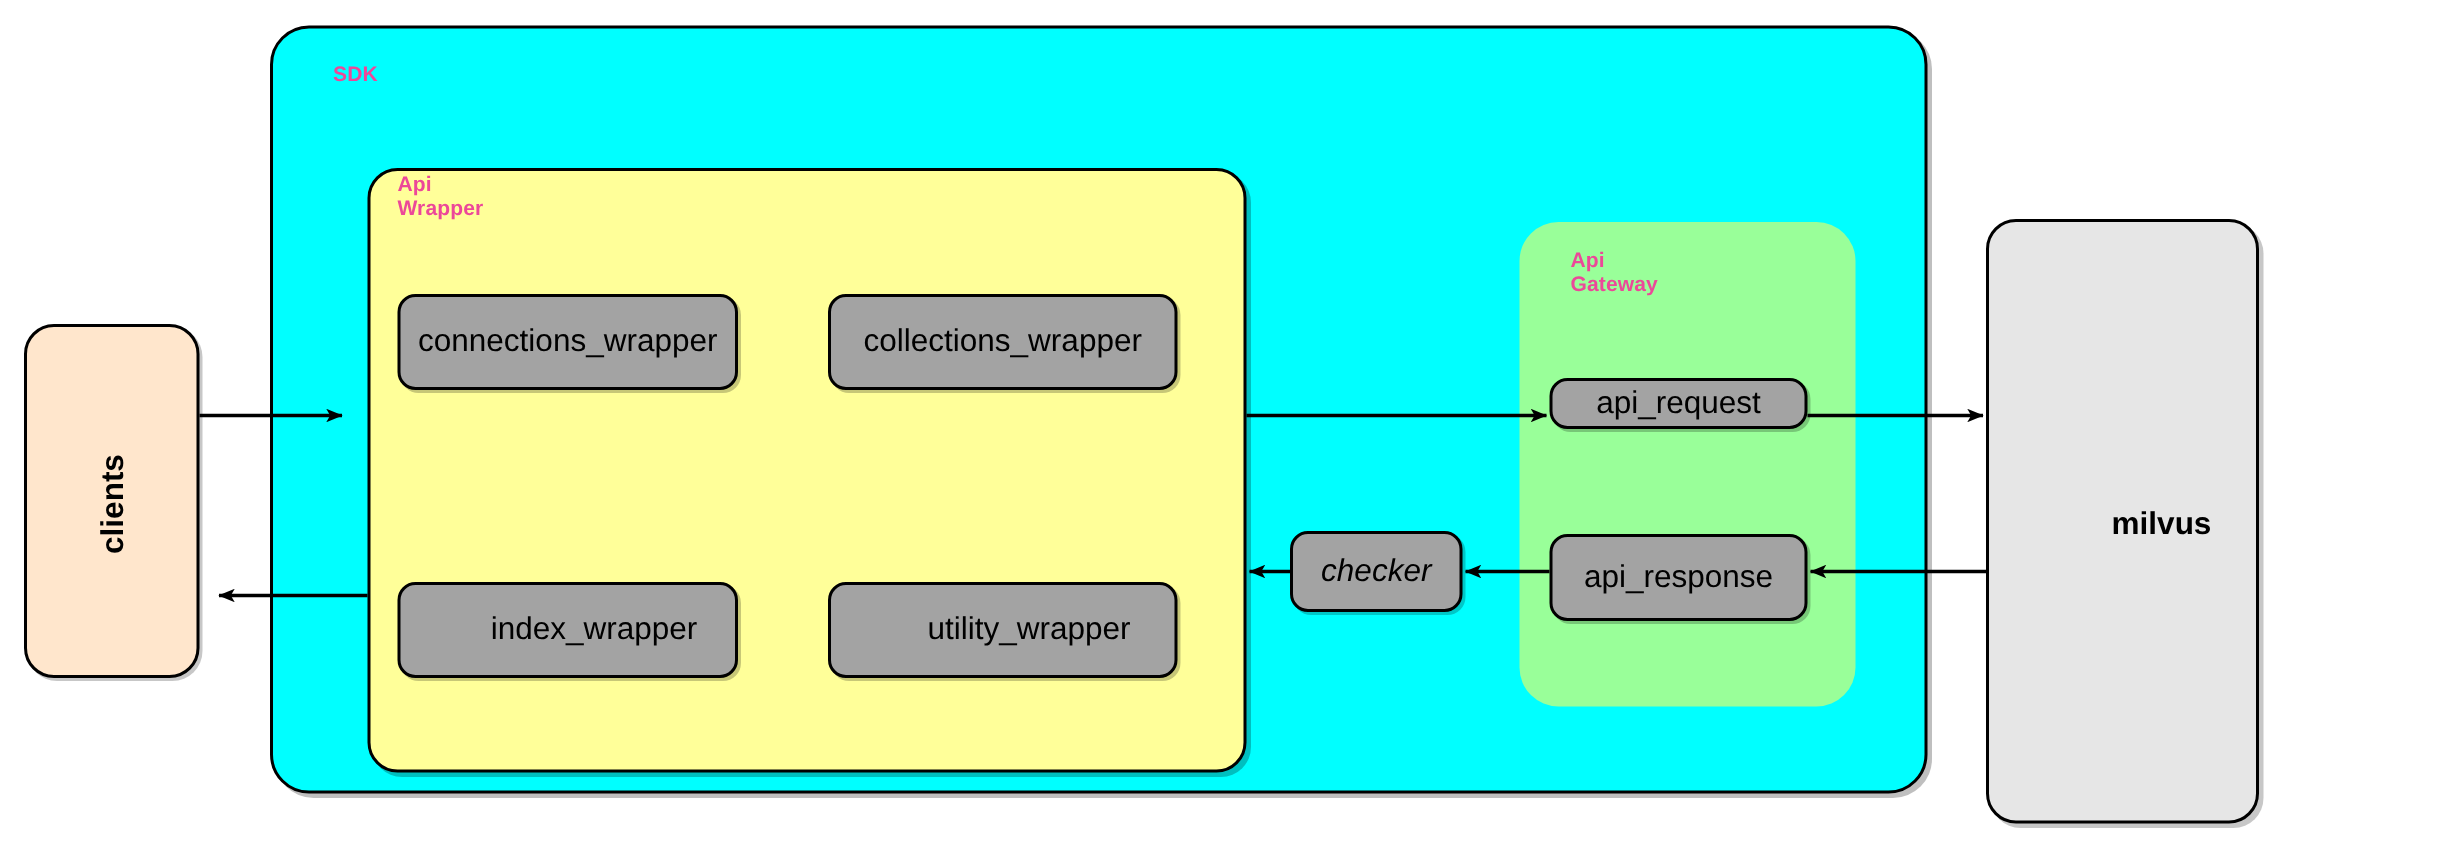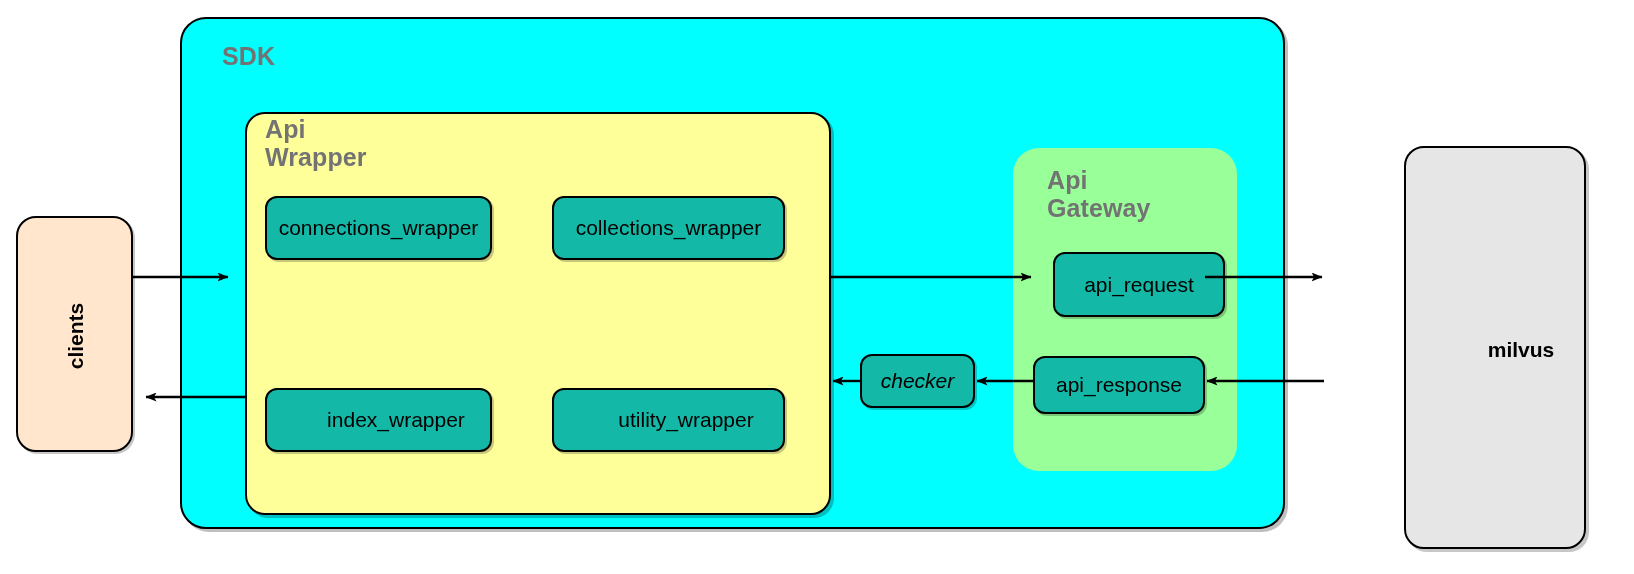"SDK" .panel-label { color: #737373 -> #ec4899; font-size: 25px -> 14px }
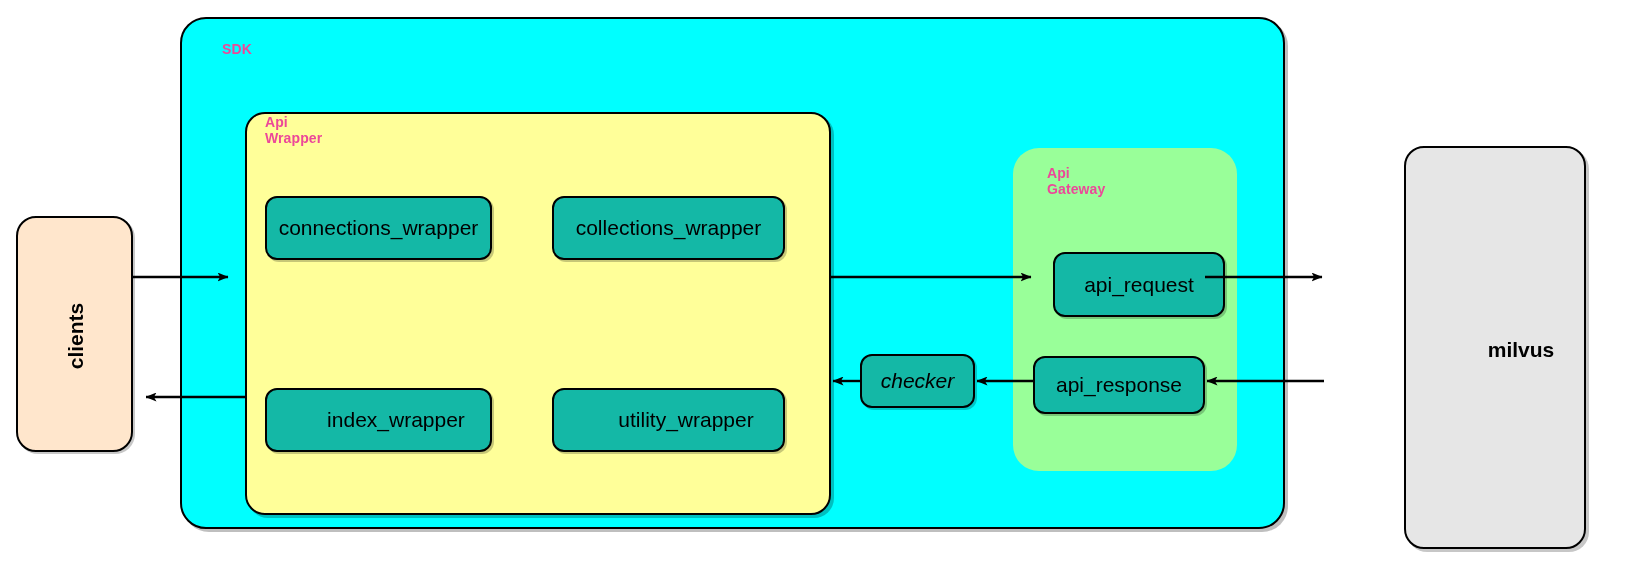"connections_wrapper" .leaf { background: #14b8a6 -> #a3a3a3 }
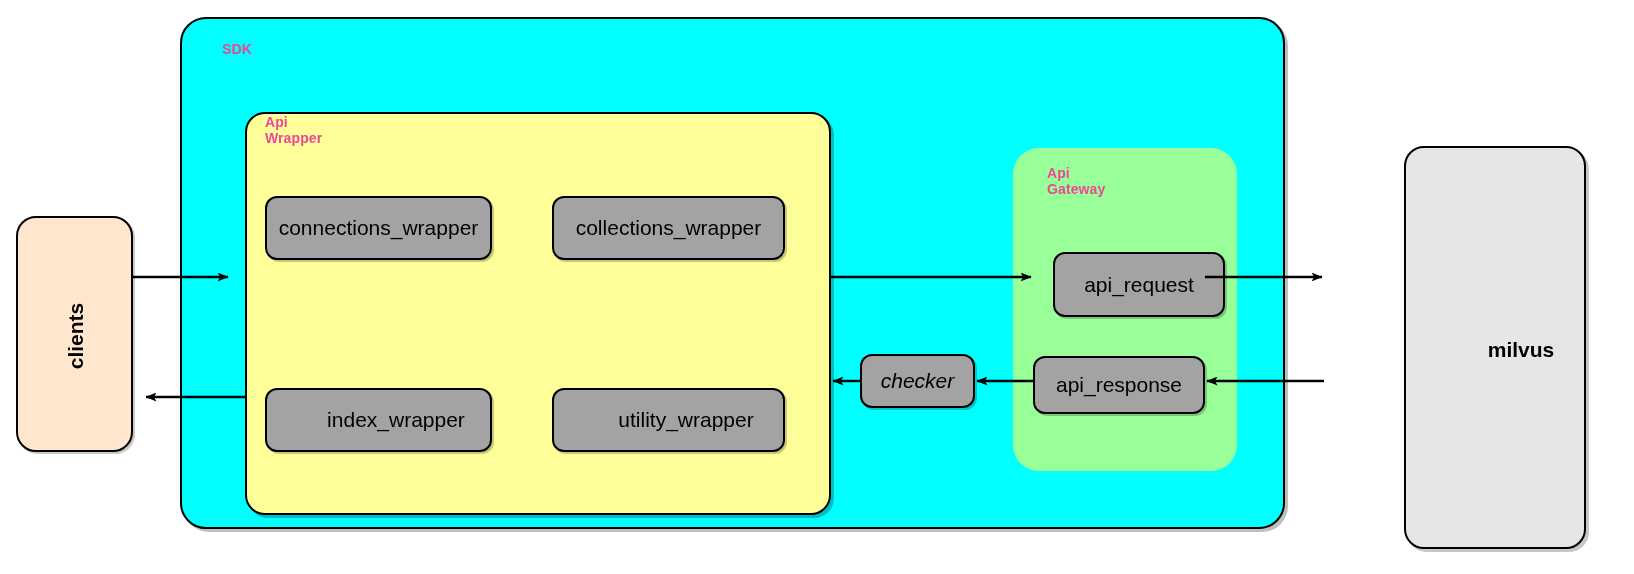"api_request" #api-request-box { height: 65px -> 34px; margin-left: 20px -> none }
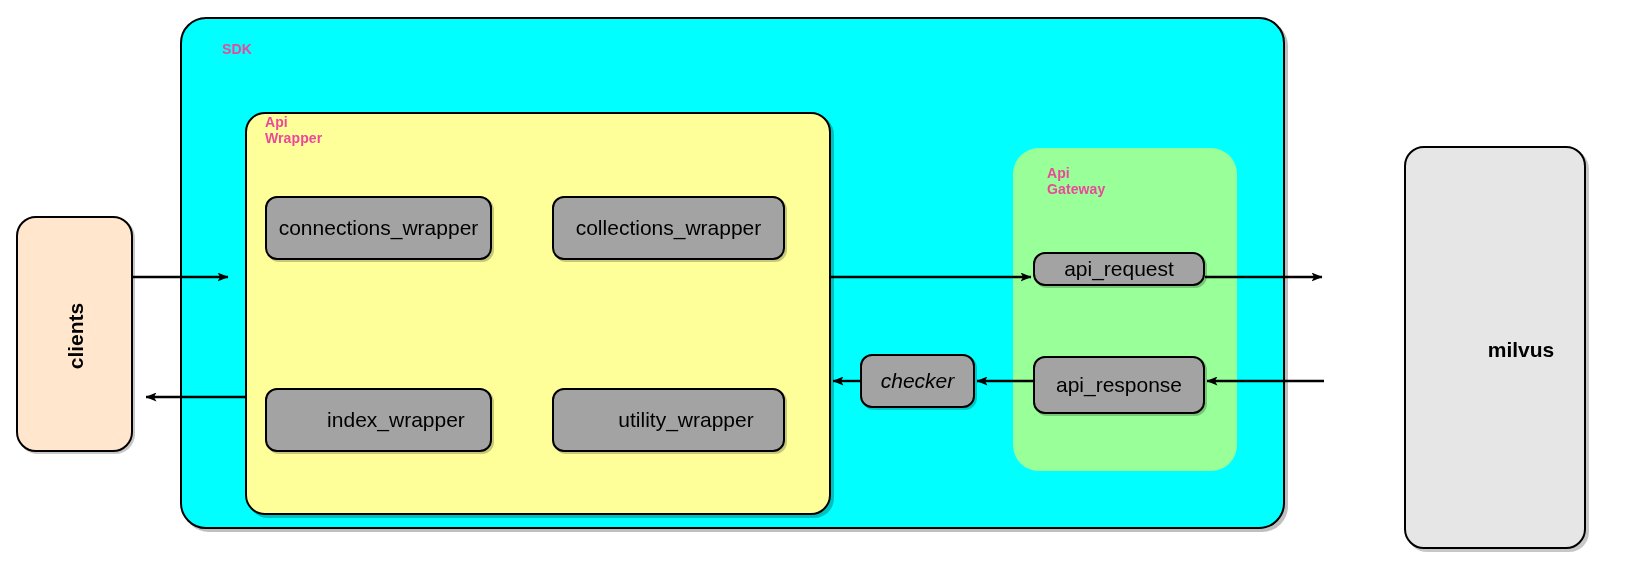"milvus" #milvus-box { left: 1404px -> 1324px }
